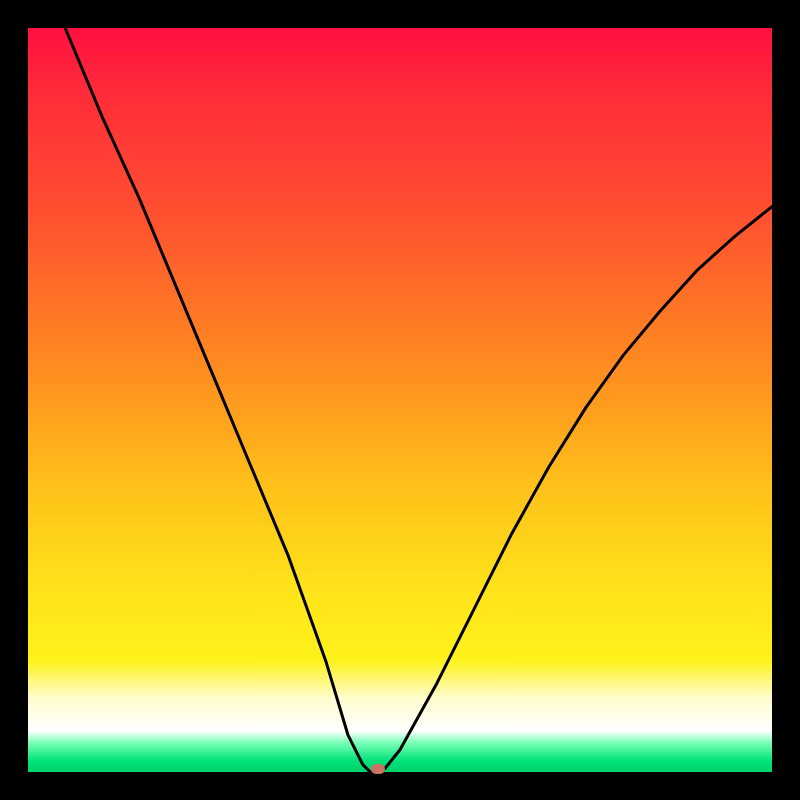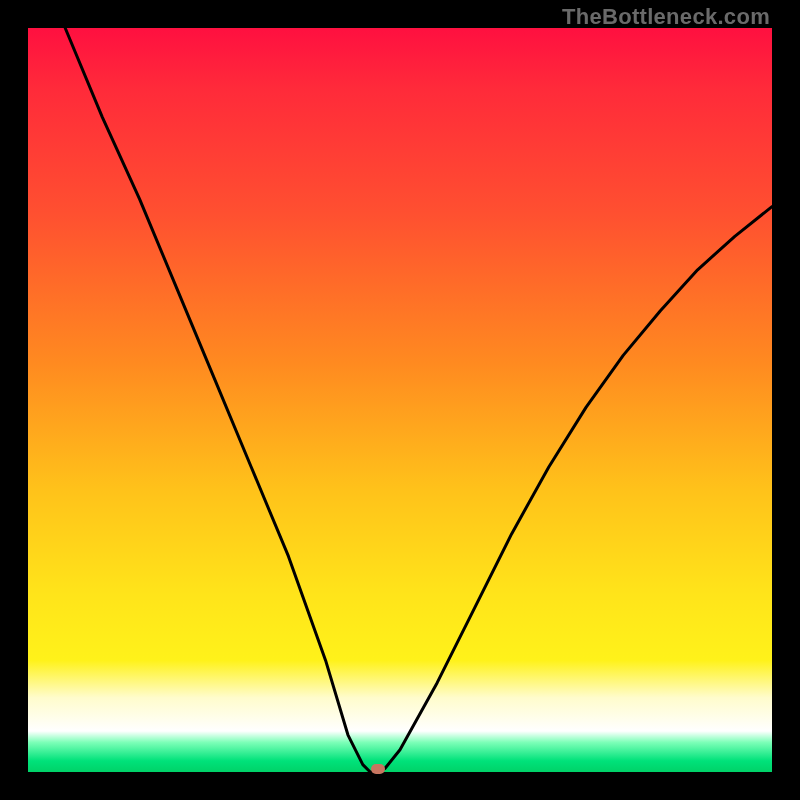"TheBottleneck.com" div.attribution { html: <div>TheBottleneck.com</div> -> none }
